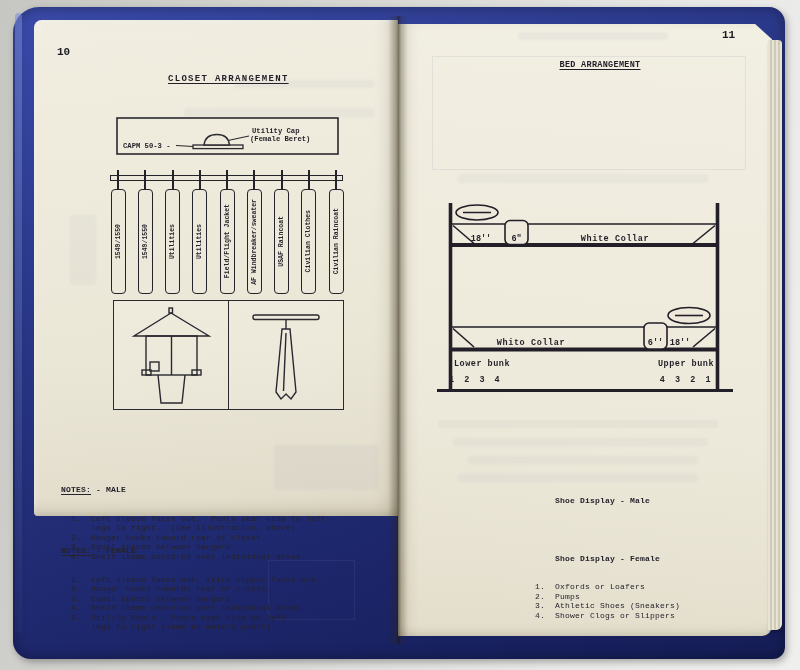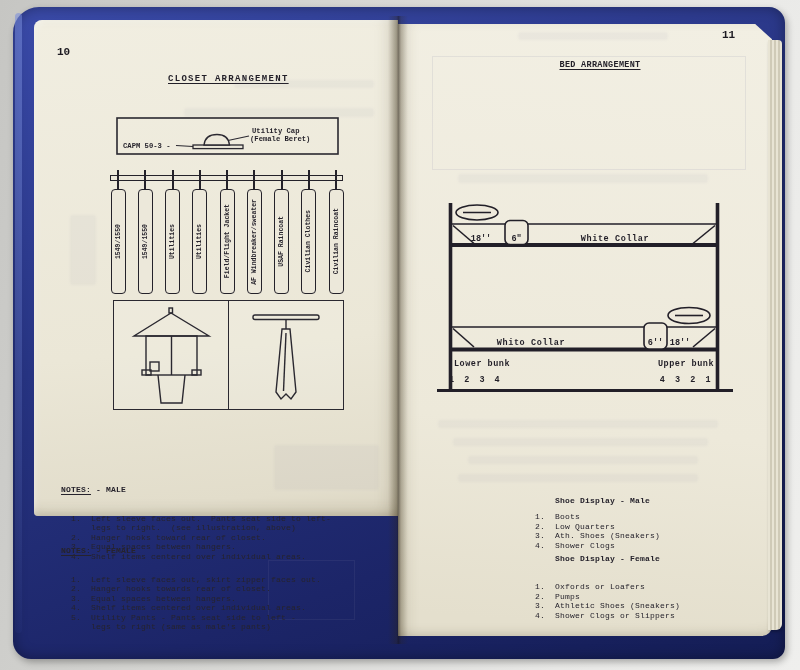"1. Boots" div.tw { html: <div>1. Boots 2. Low Quarters 3. Ath. Shoes (Sneakers) 4. Shower Clogs</div> -> none }
